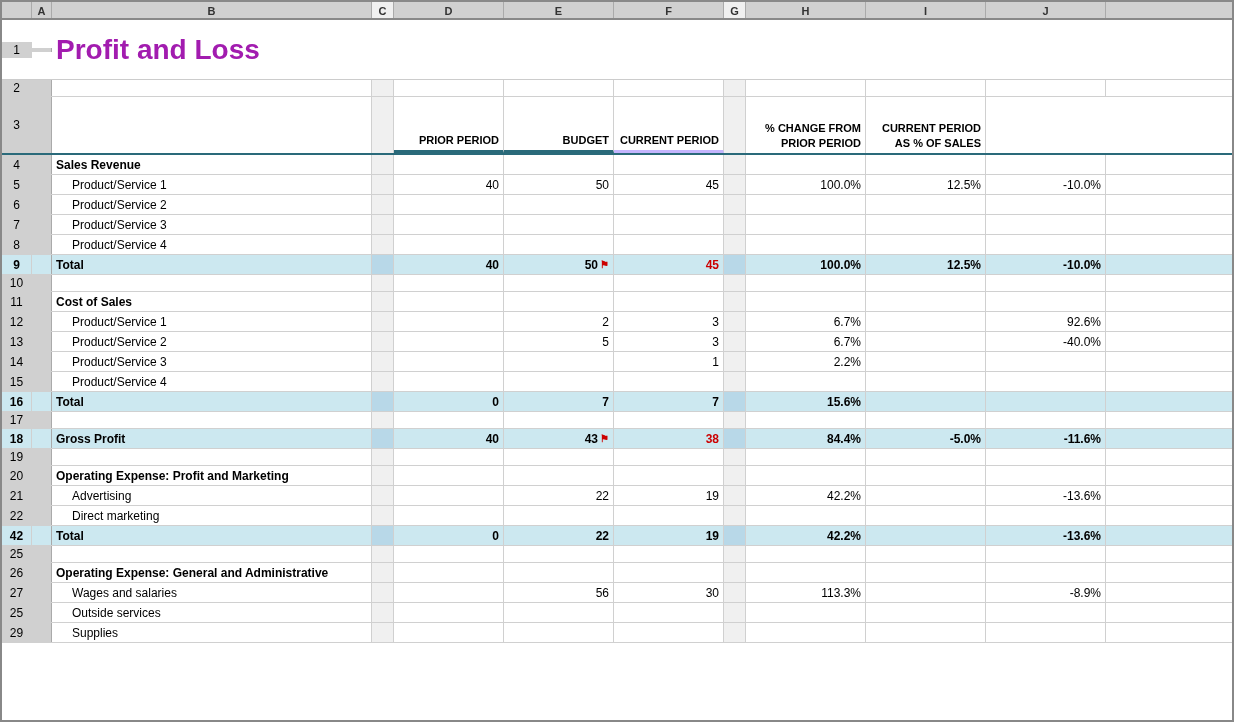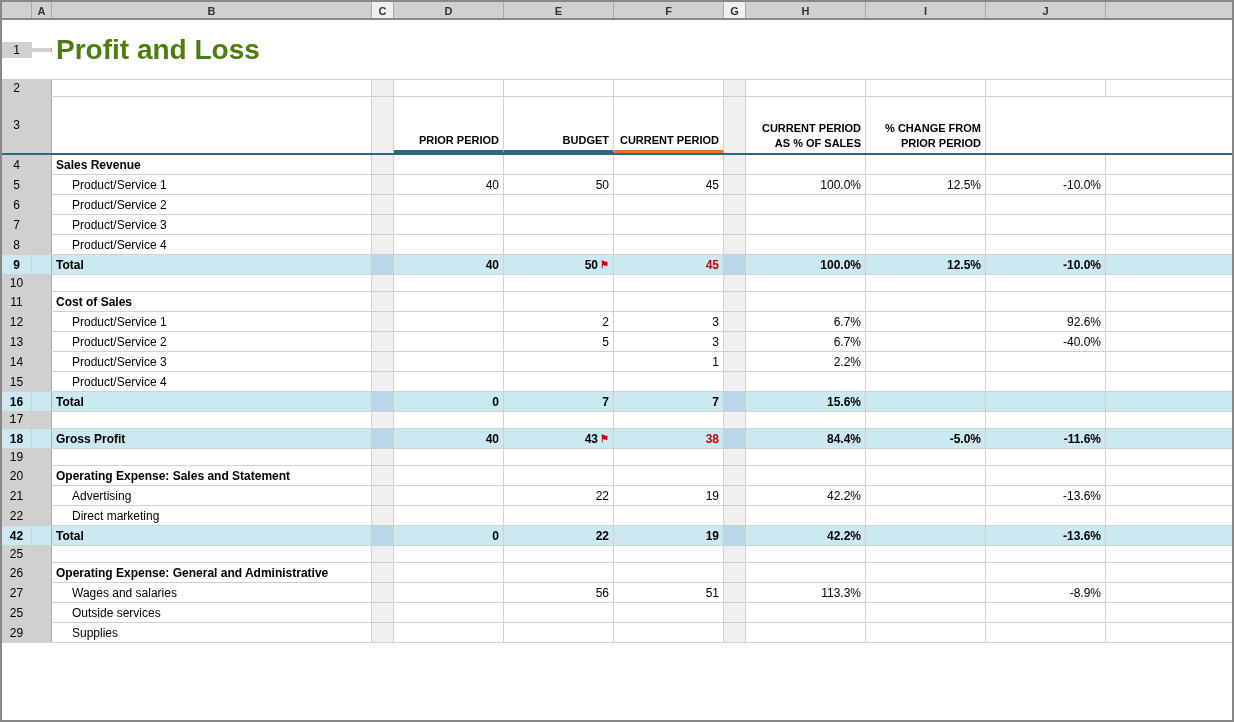"Profit and Loss" .title-teal { color: #4d7c0f -> #a21caf }
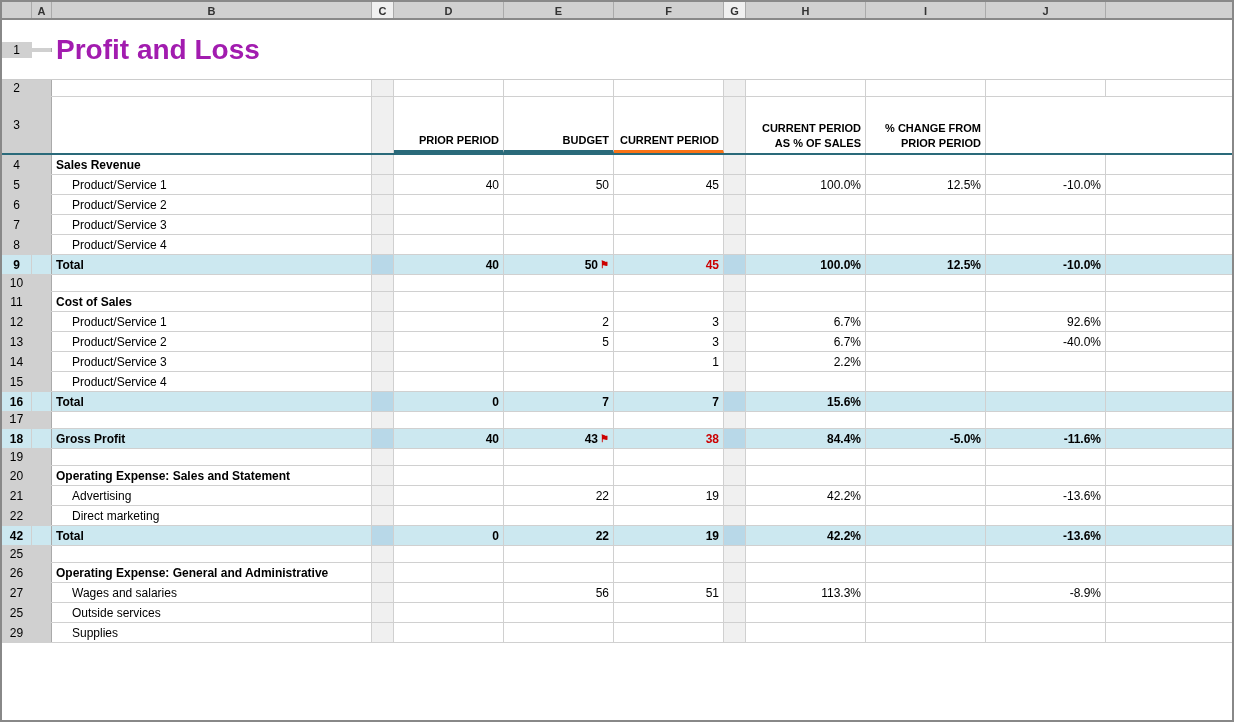"CURRENT PERIOD AS % OF" div.cell { order: before "% CHANGE FROM PRIOR PERIOD" -> after "% CHANGE FROM PRIOR PERIOD" }
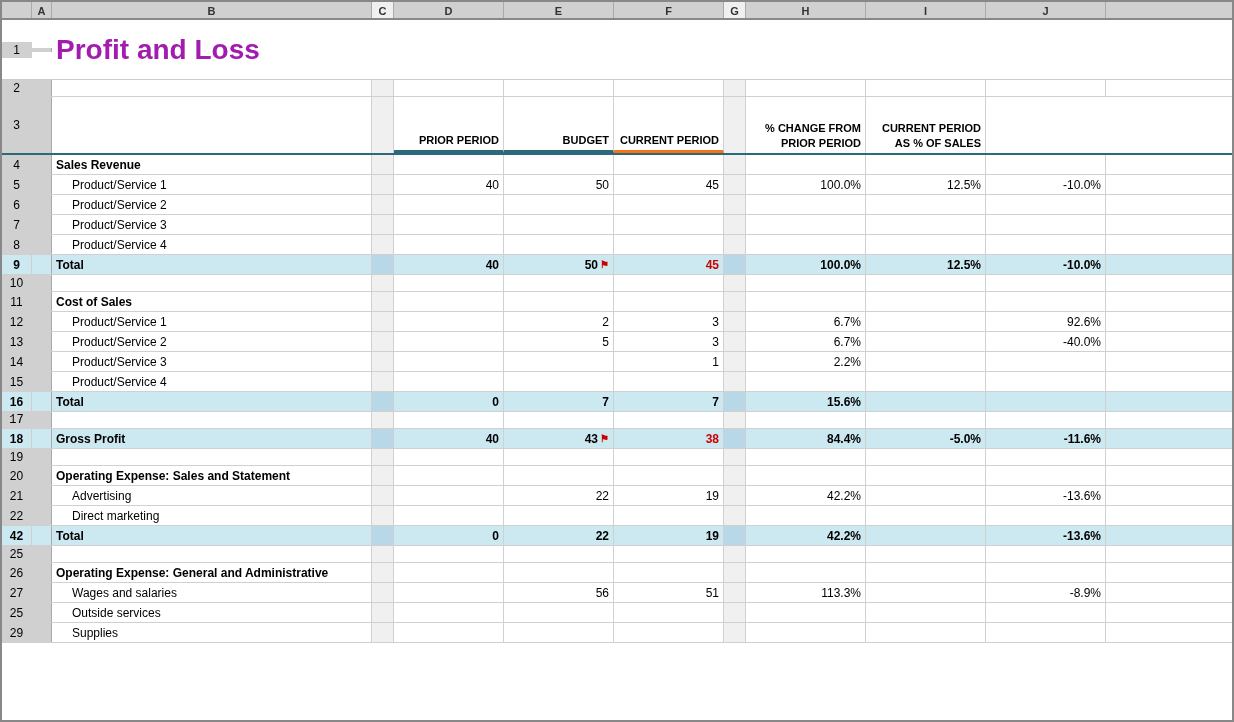"CURRENT PERIOD" div.cell { border-bottom: 3px solid #f97316 -> 3px solid #c4b5fd }
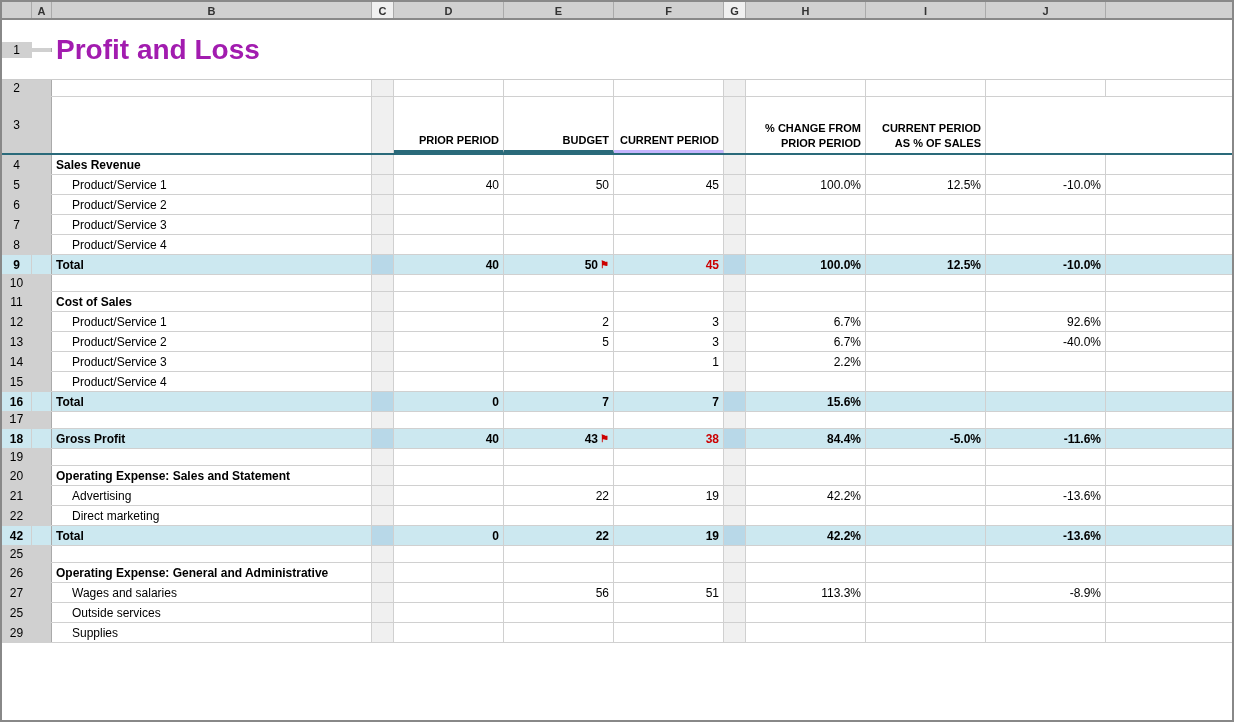"17" div.sheet-row { font-family: Liberation Mono, monospace -> none }
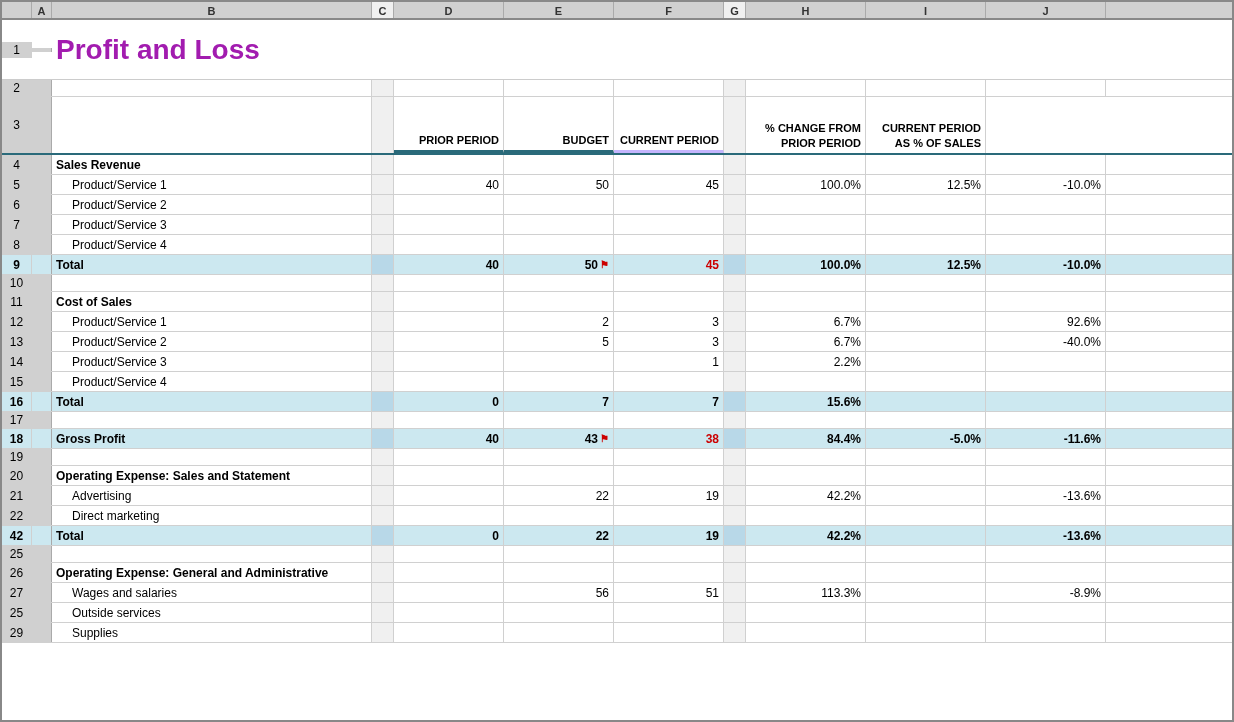"Operating Expense: Sales and Statement" div.cell { text: Sales and Statement -> Profit and Marketing }
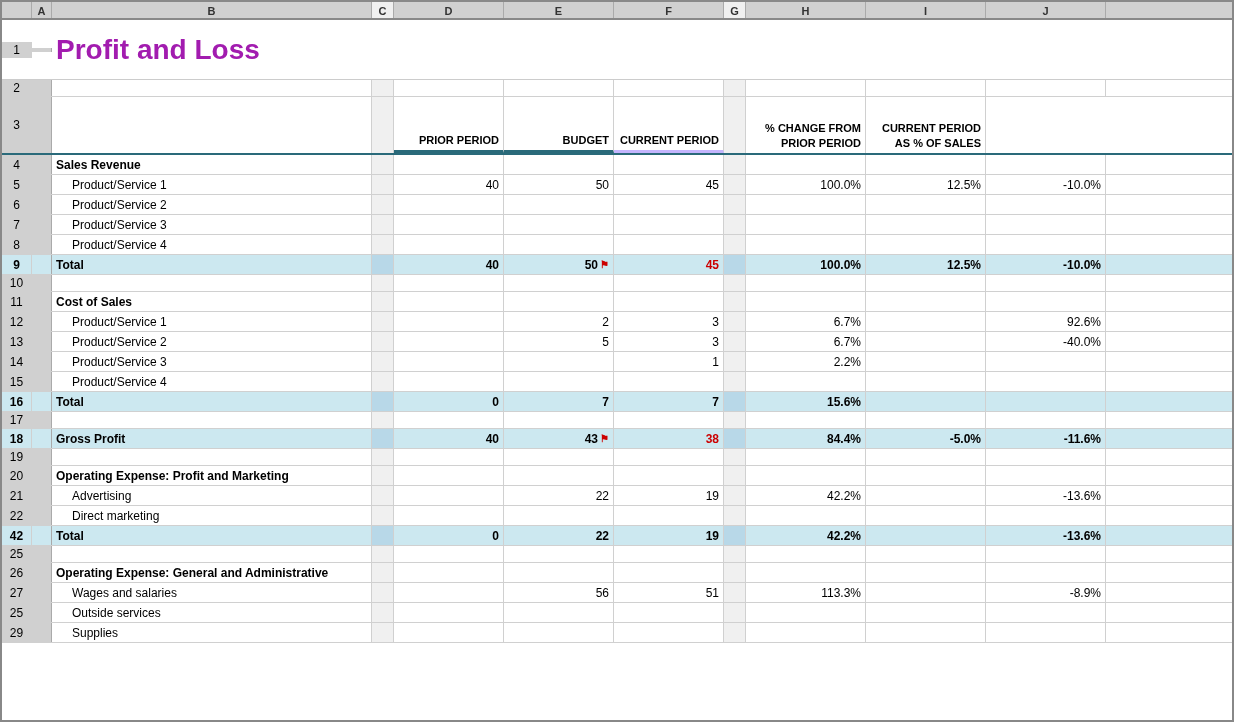"51" div.cell { text: 51 -> 30 }
